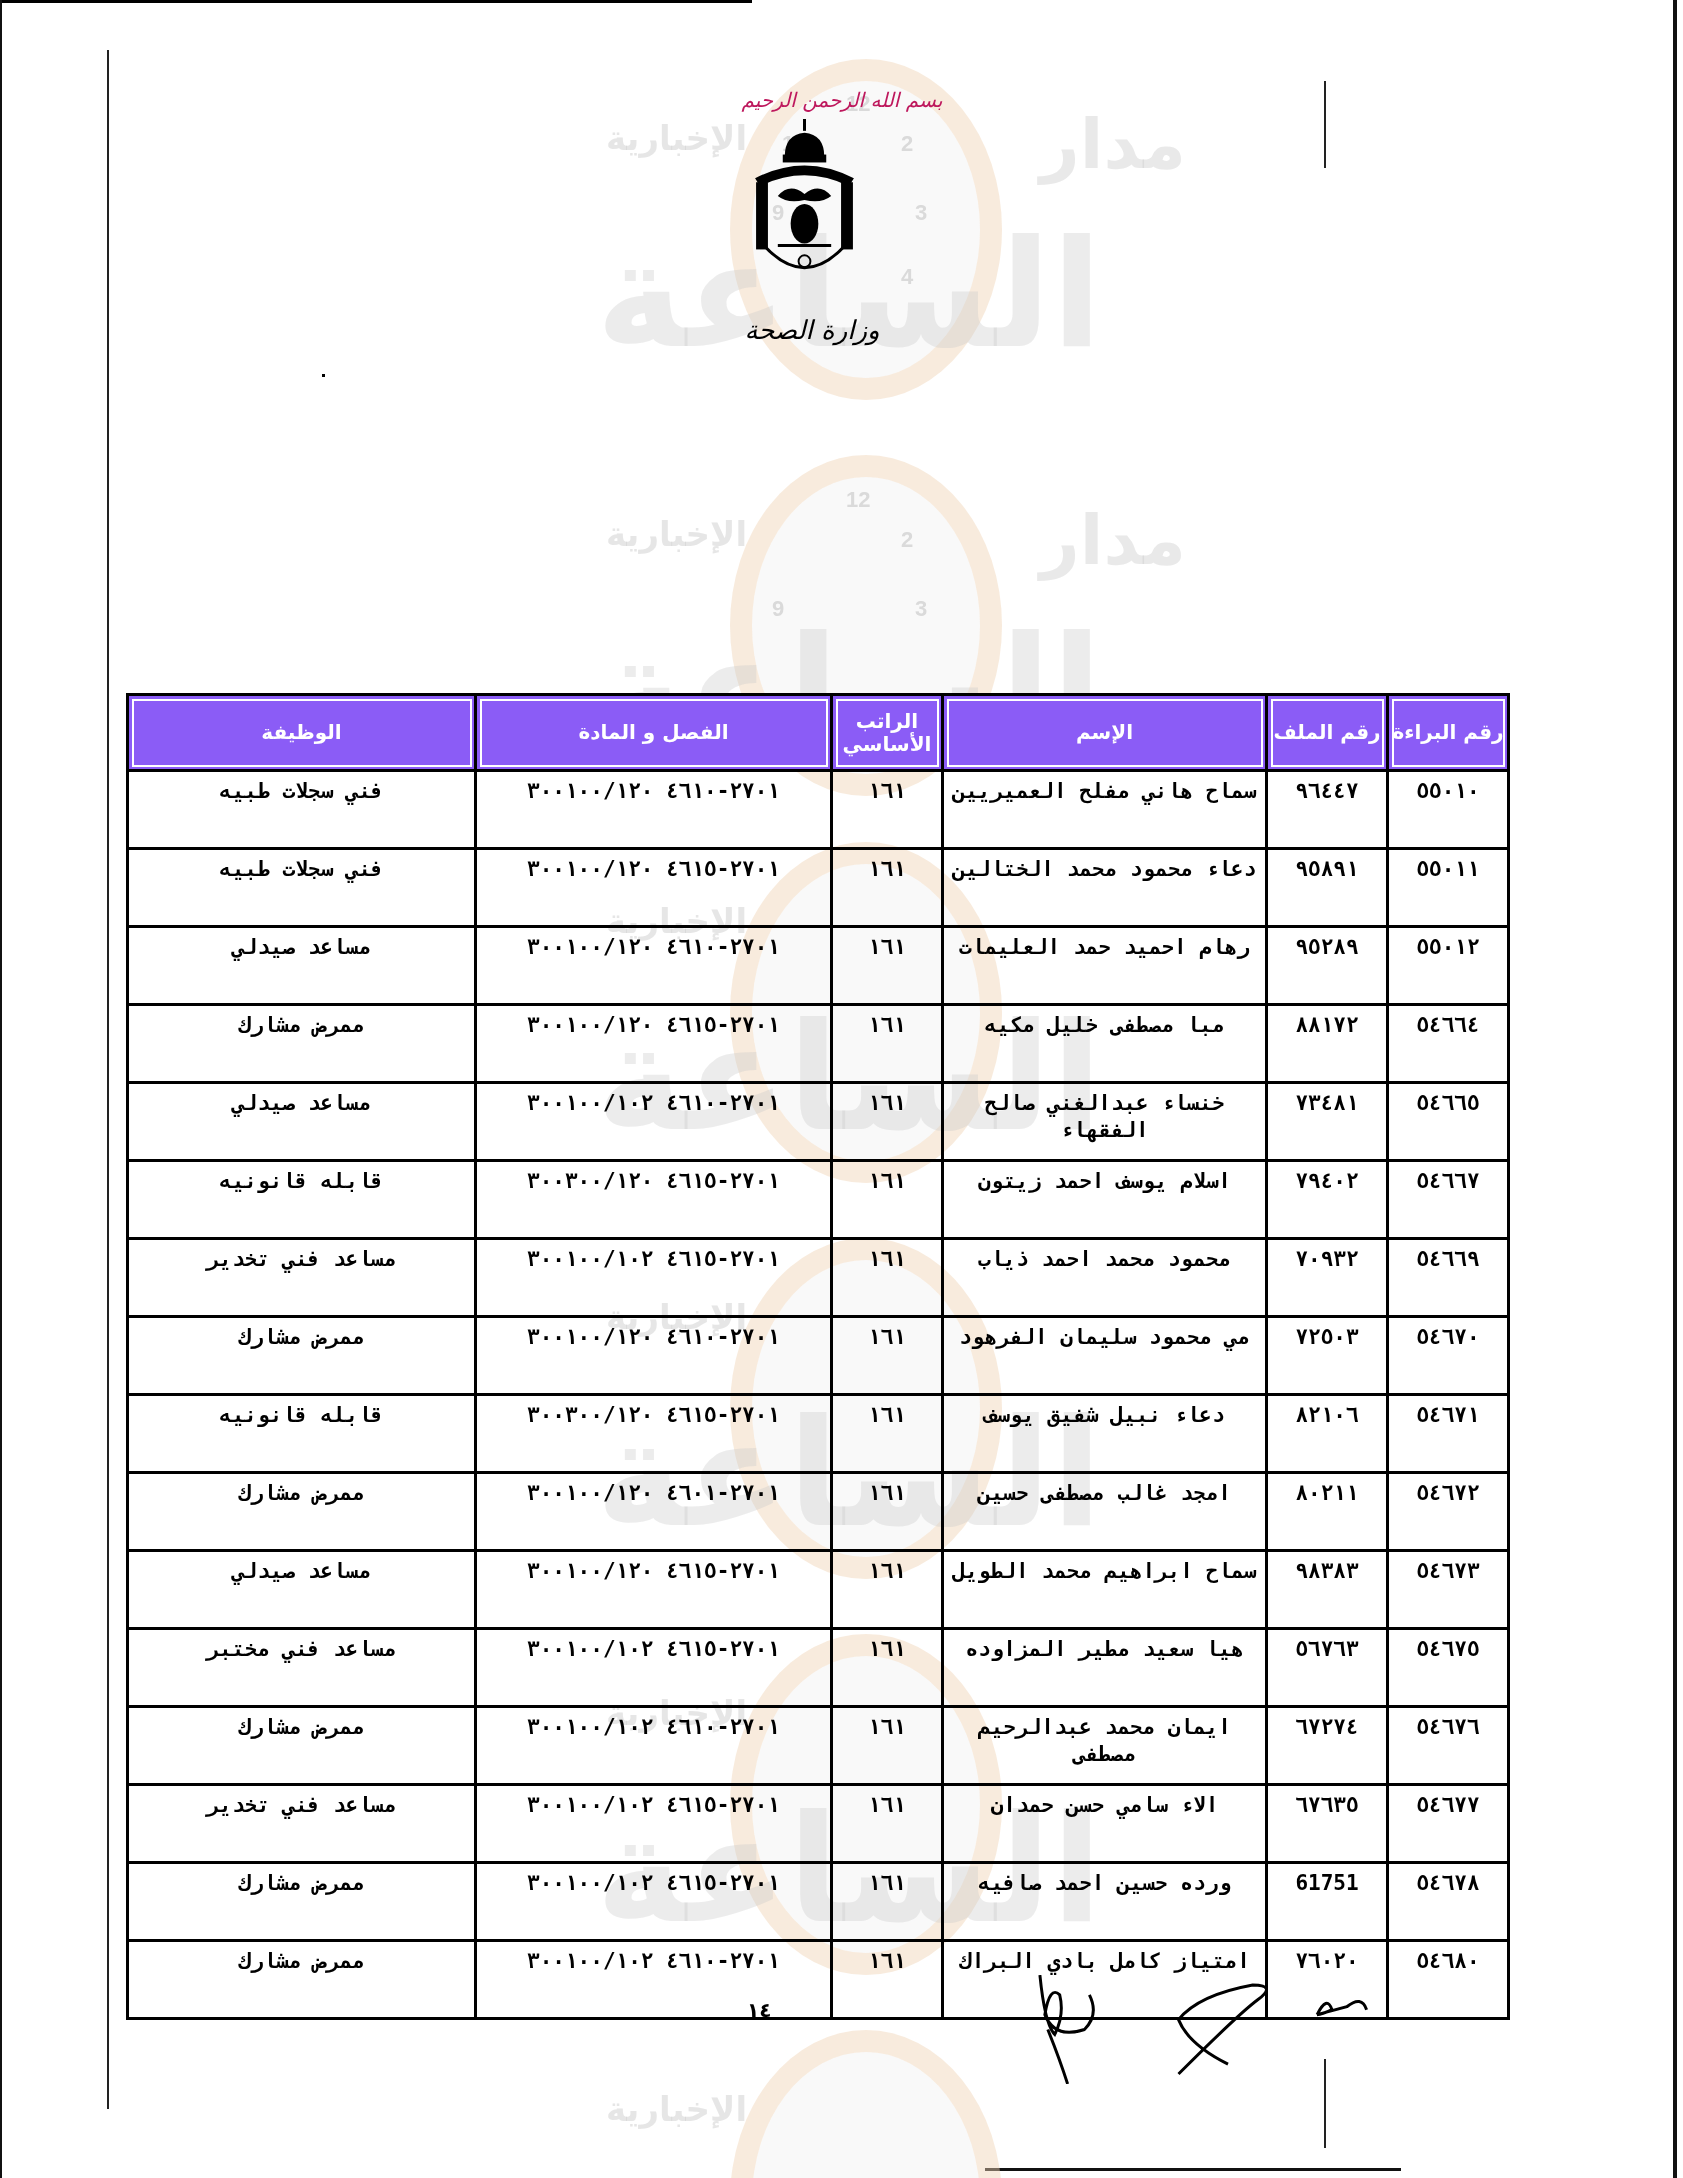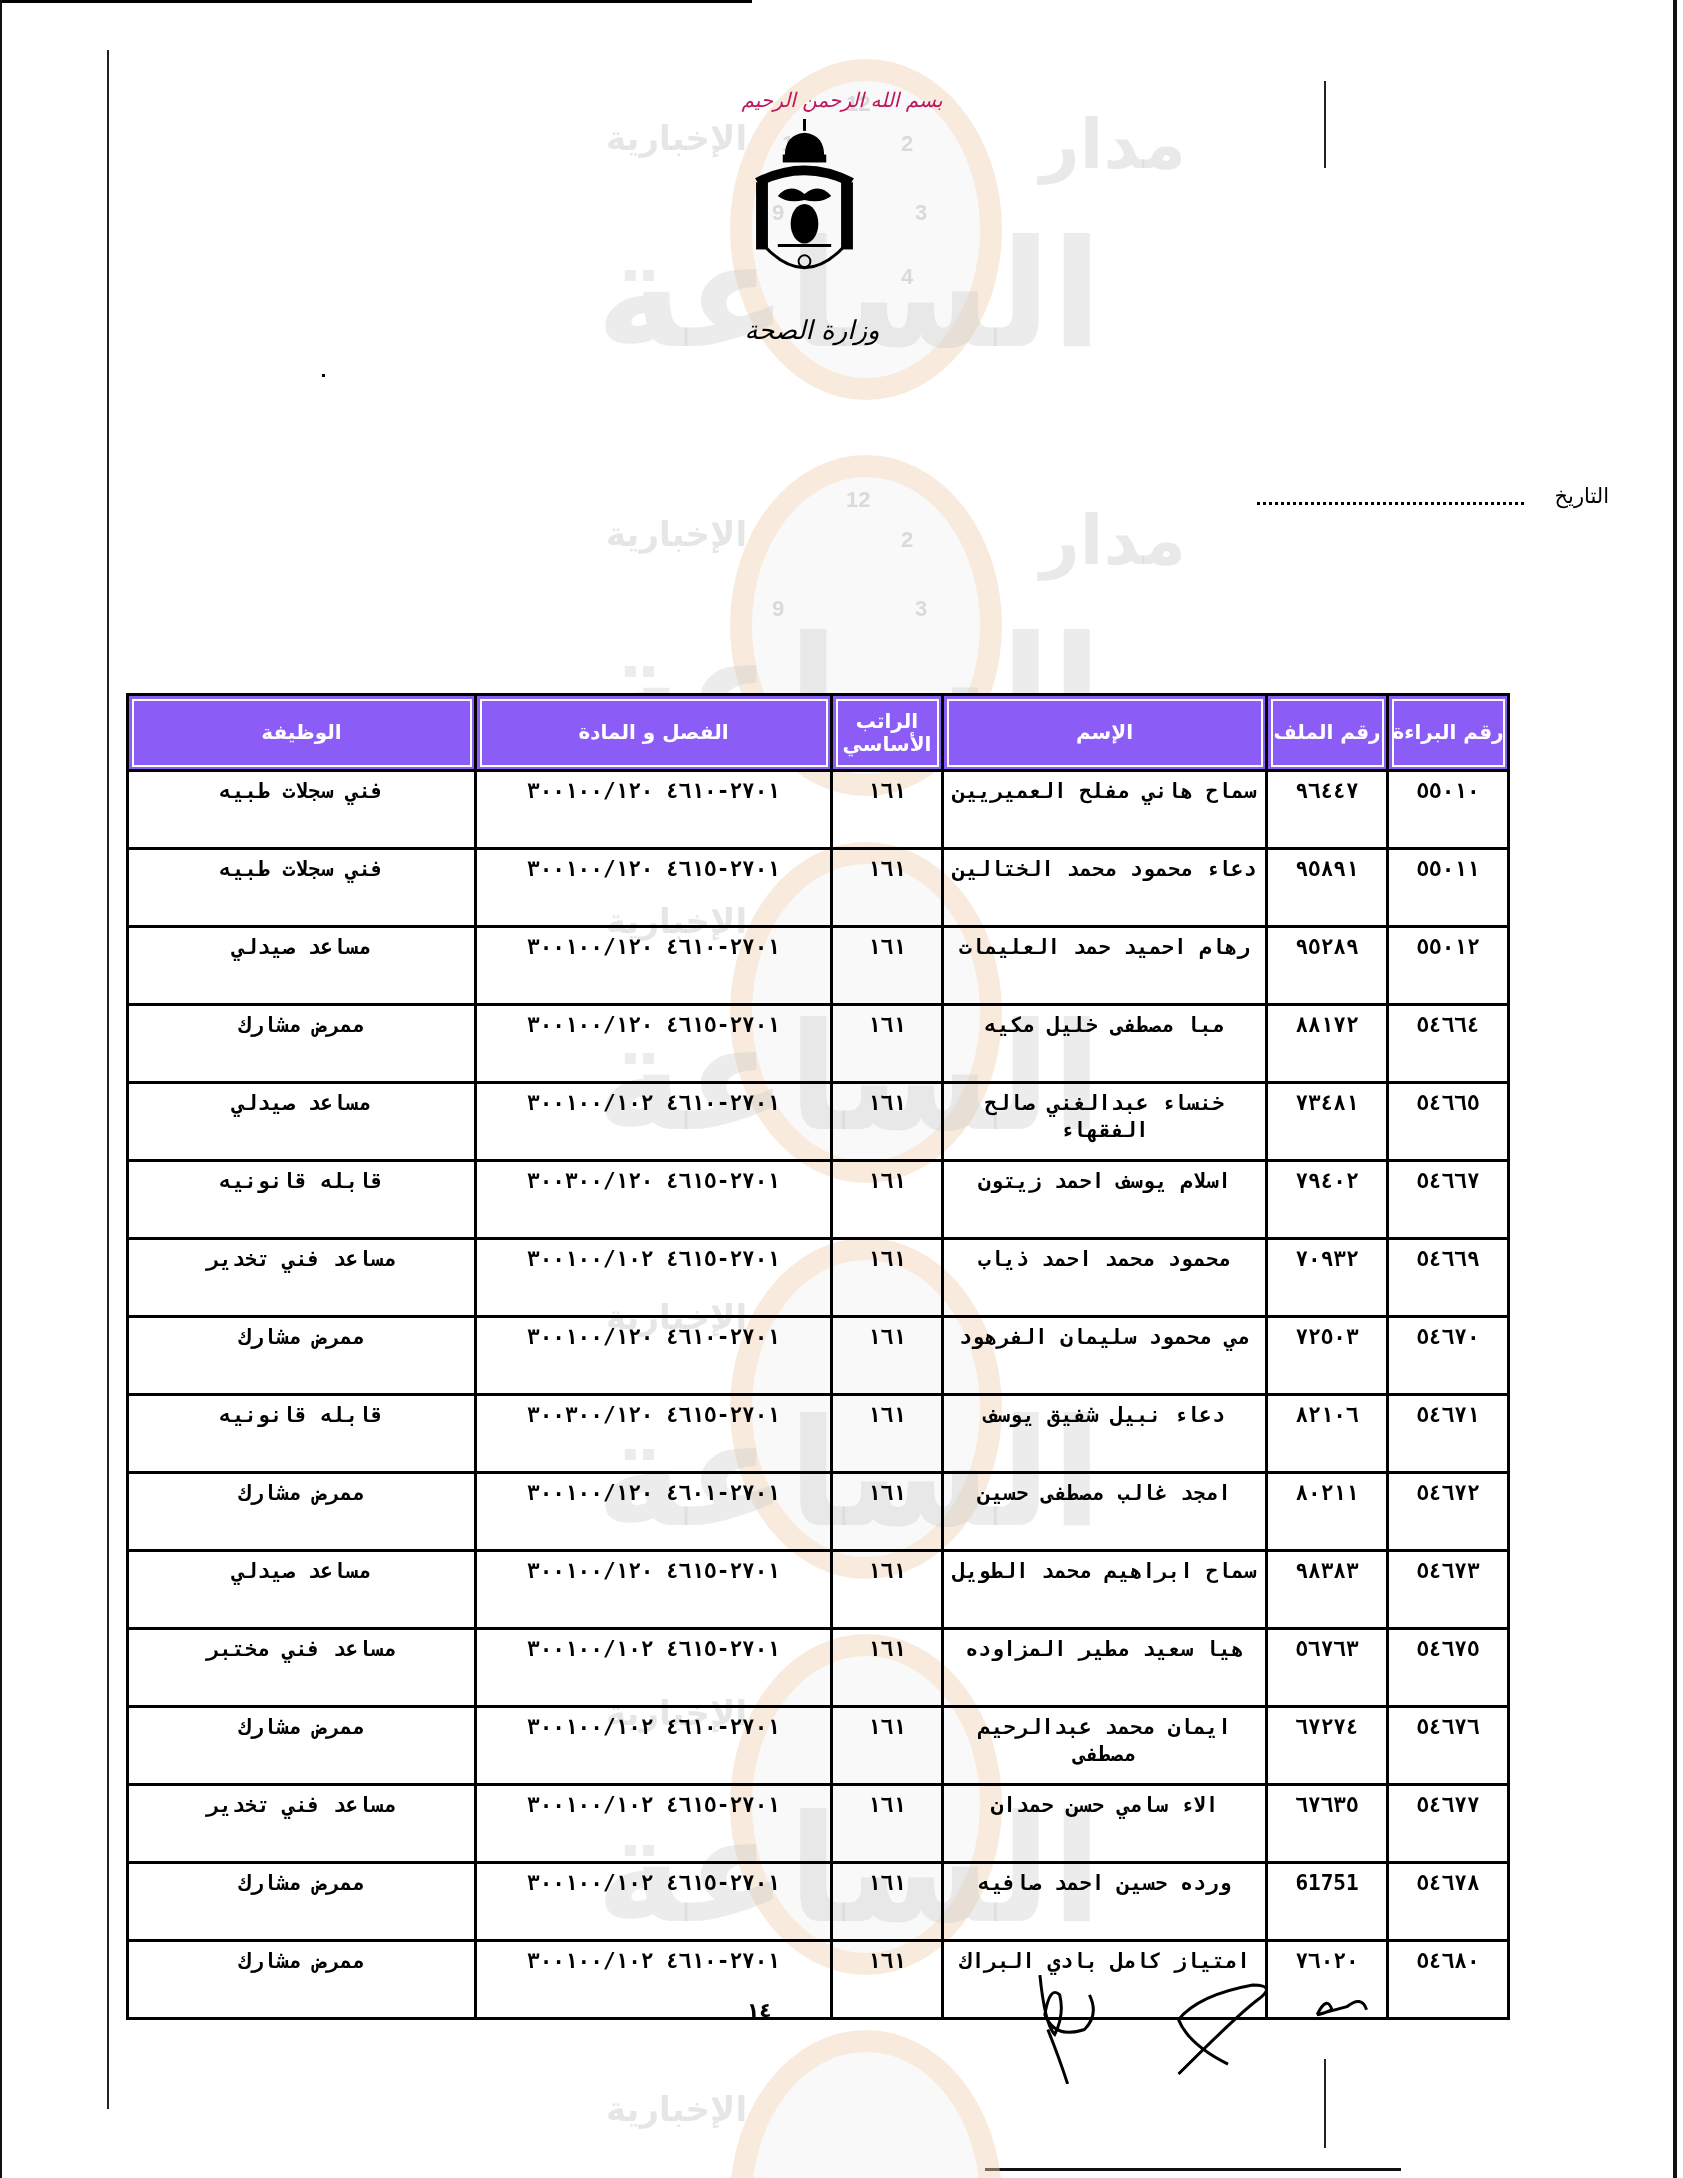"التاريخ" div.ref-row { html: <div> <span>التاريخ</span> <span></span> </div> -> none }
